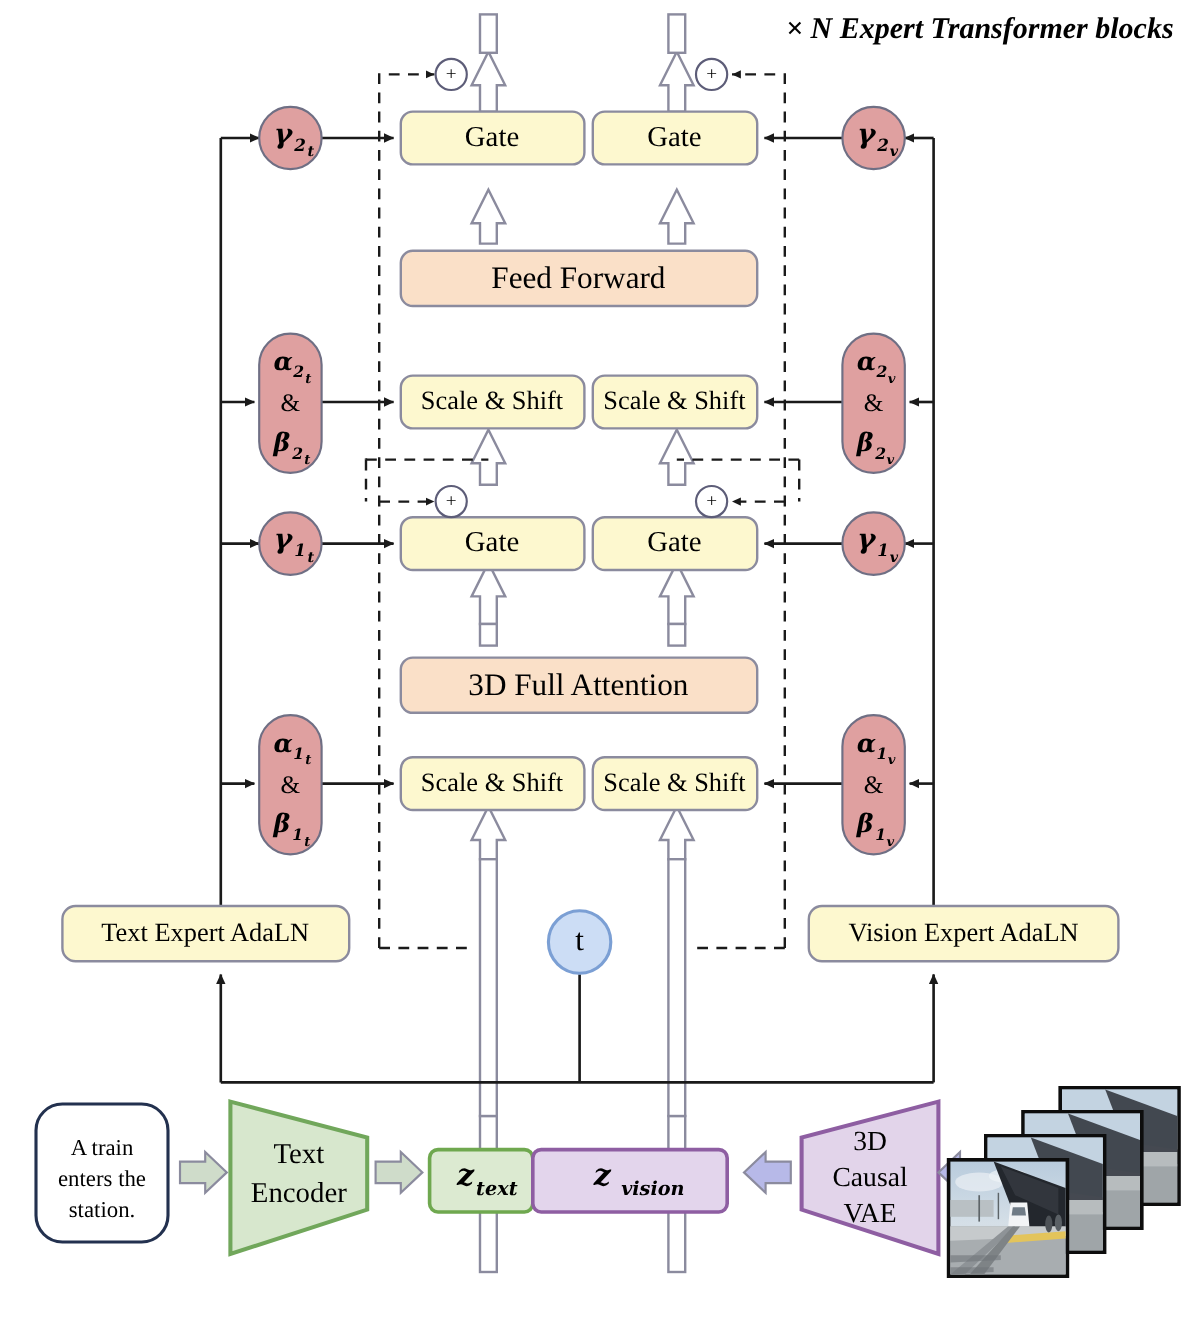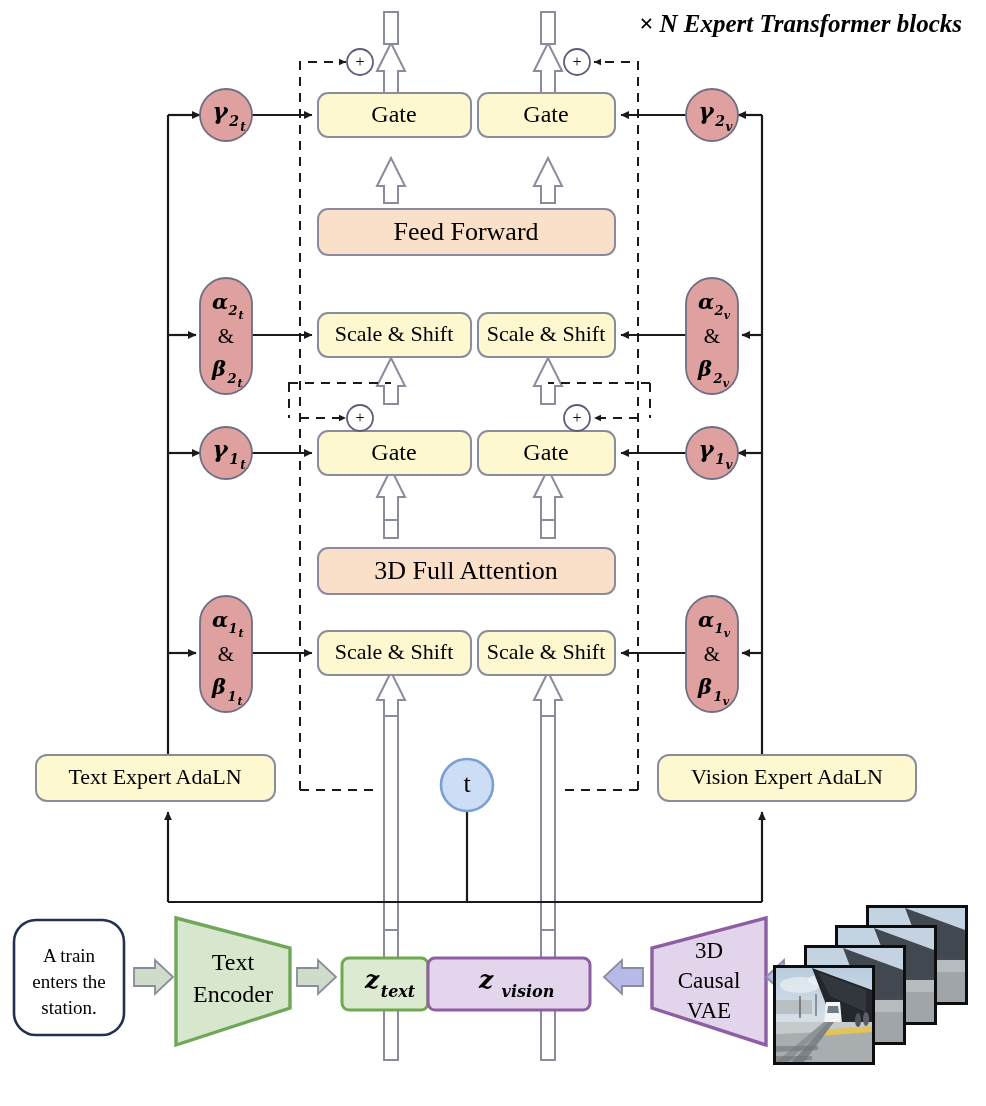"× N Expert Transformer blocks" #stage { left: 0 -> 16px }
